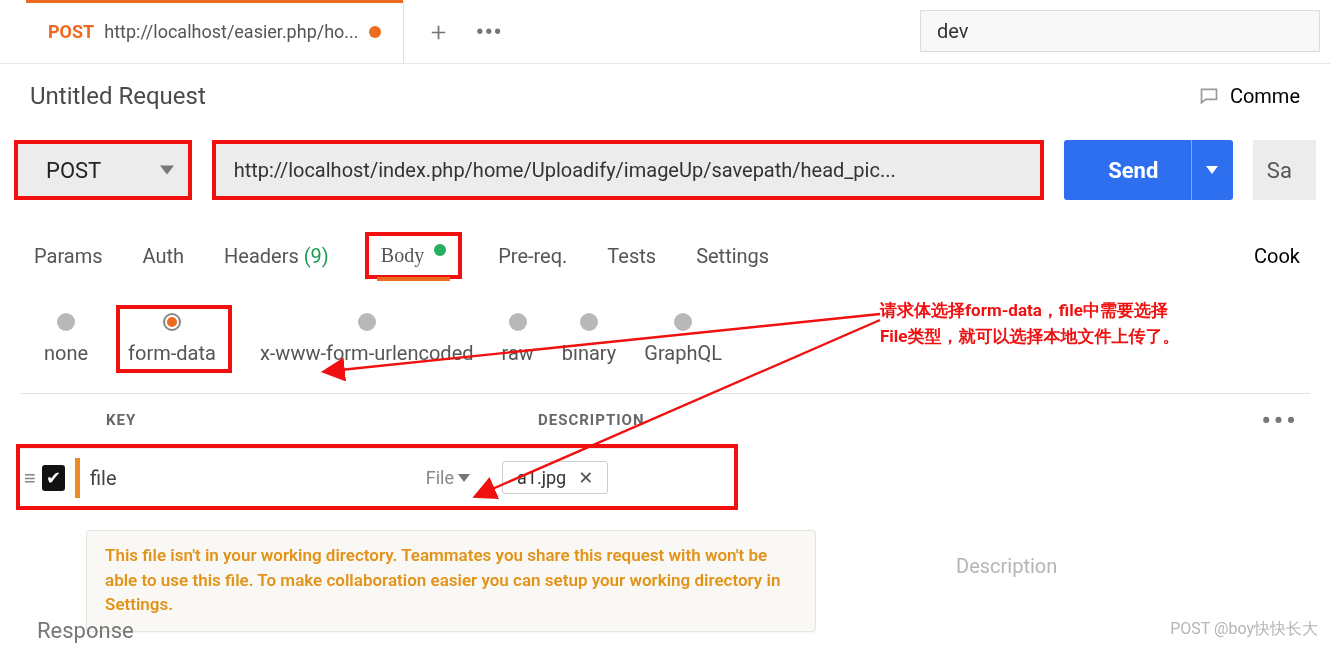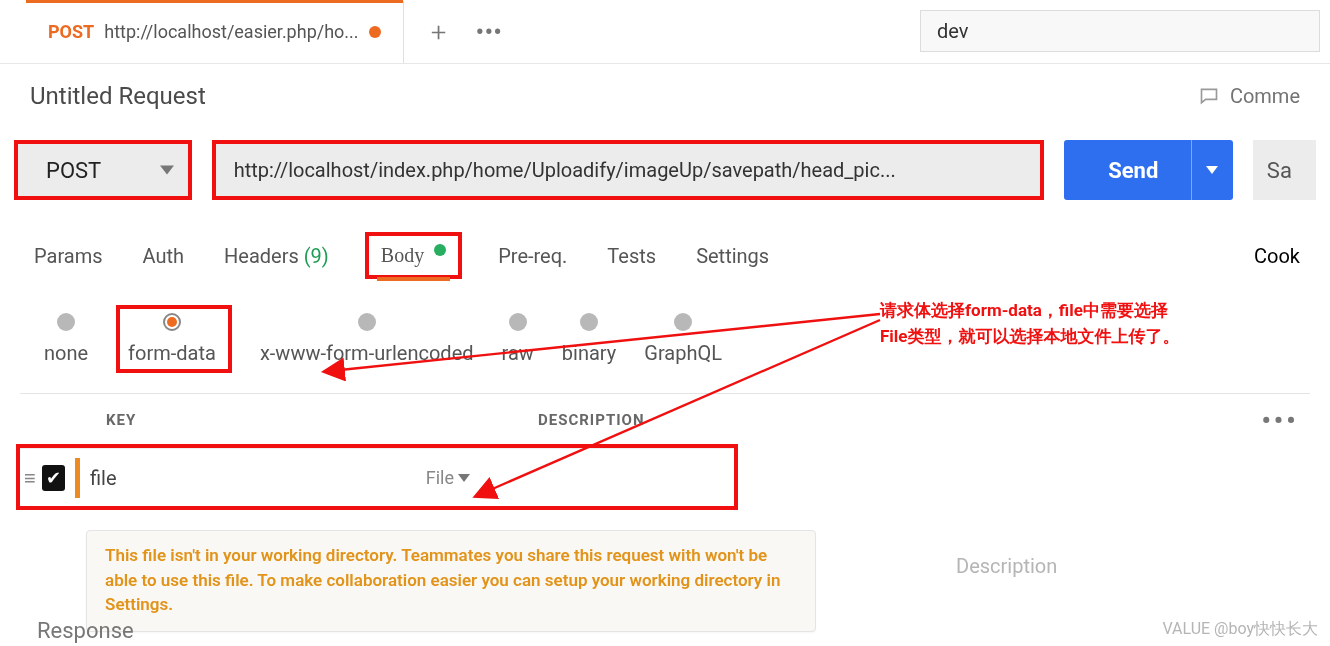"Comme" .comments { color: #737373 -> #000000 }
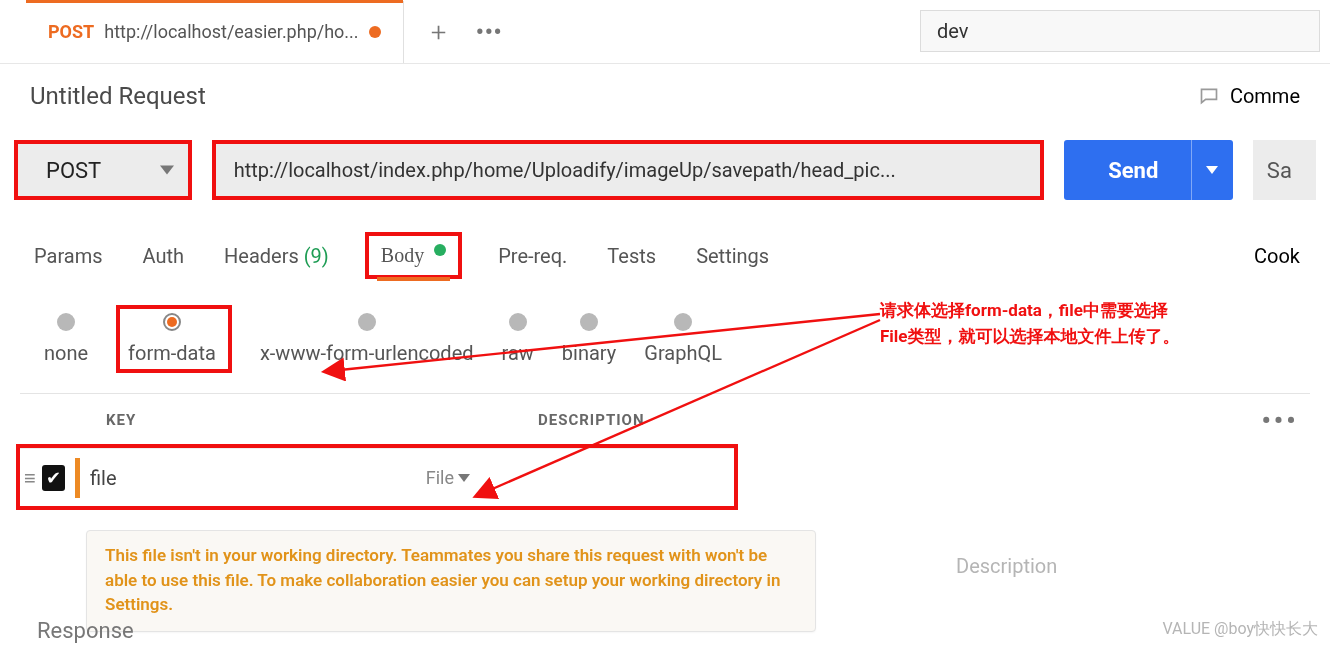"a1.jpg" div.val-cell { html: none -> <div> <div> <span>a1.jpg</span> <span>✕</span> </div> </div> }
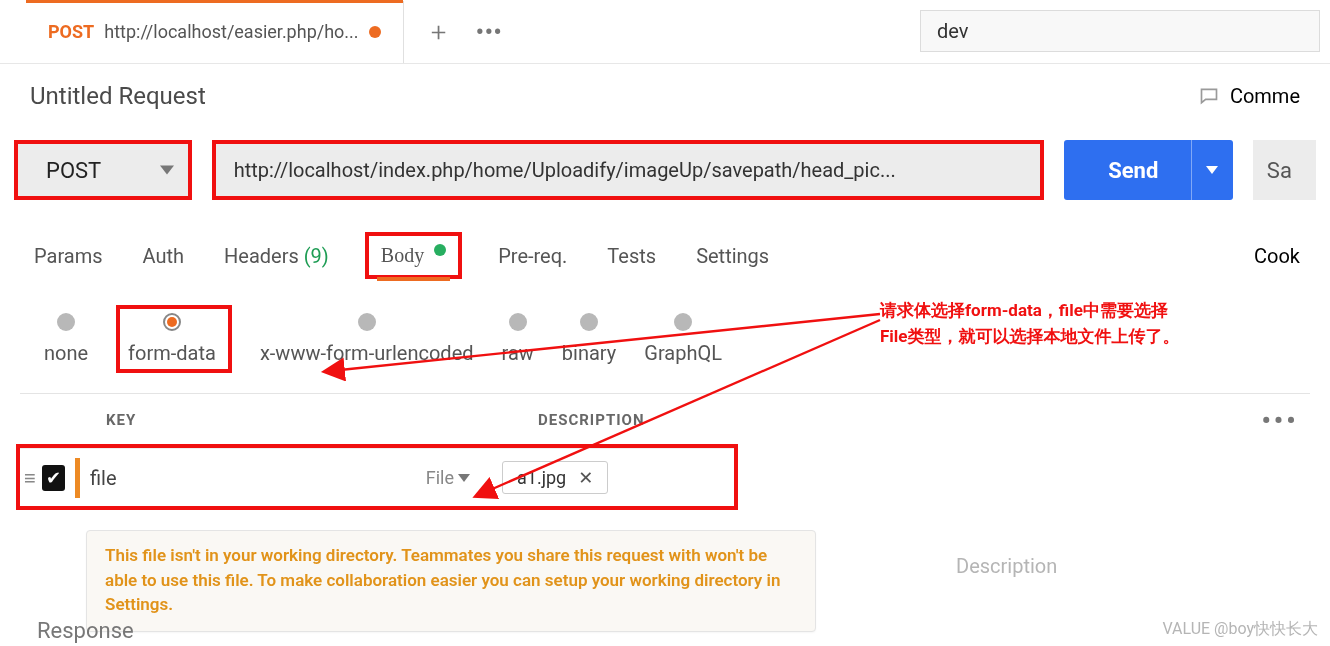"VALUE @boy快快长大" div.watermark { text: VALUE -> POST }
